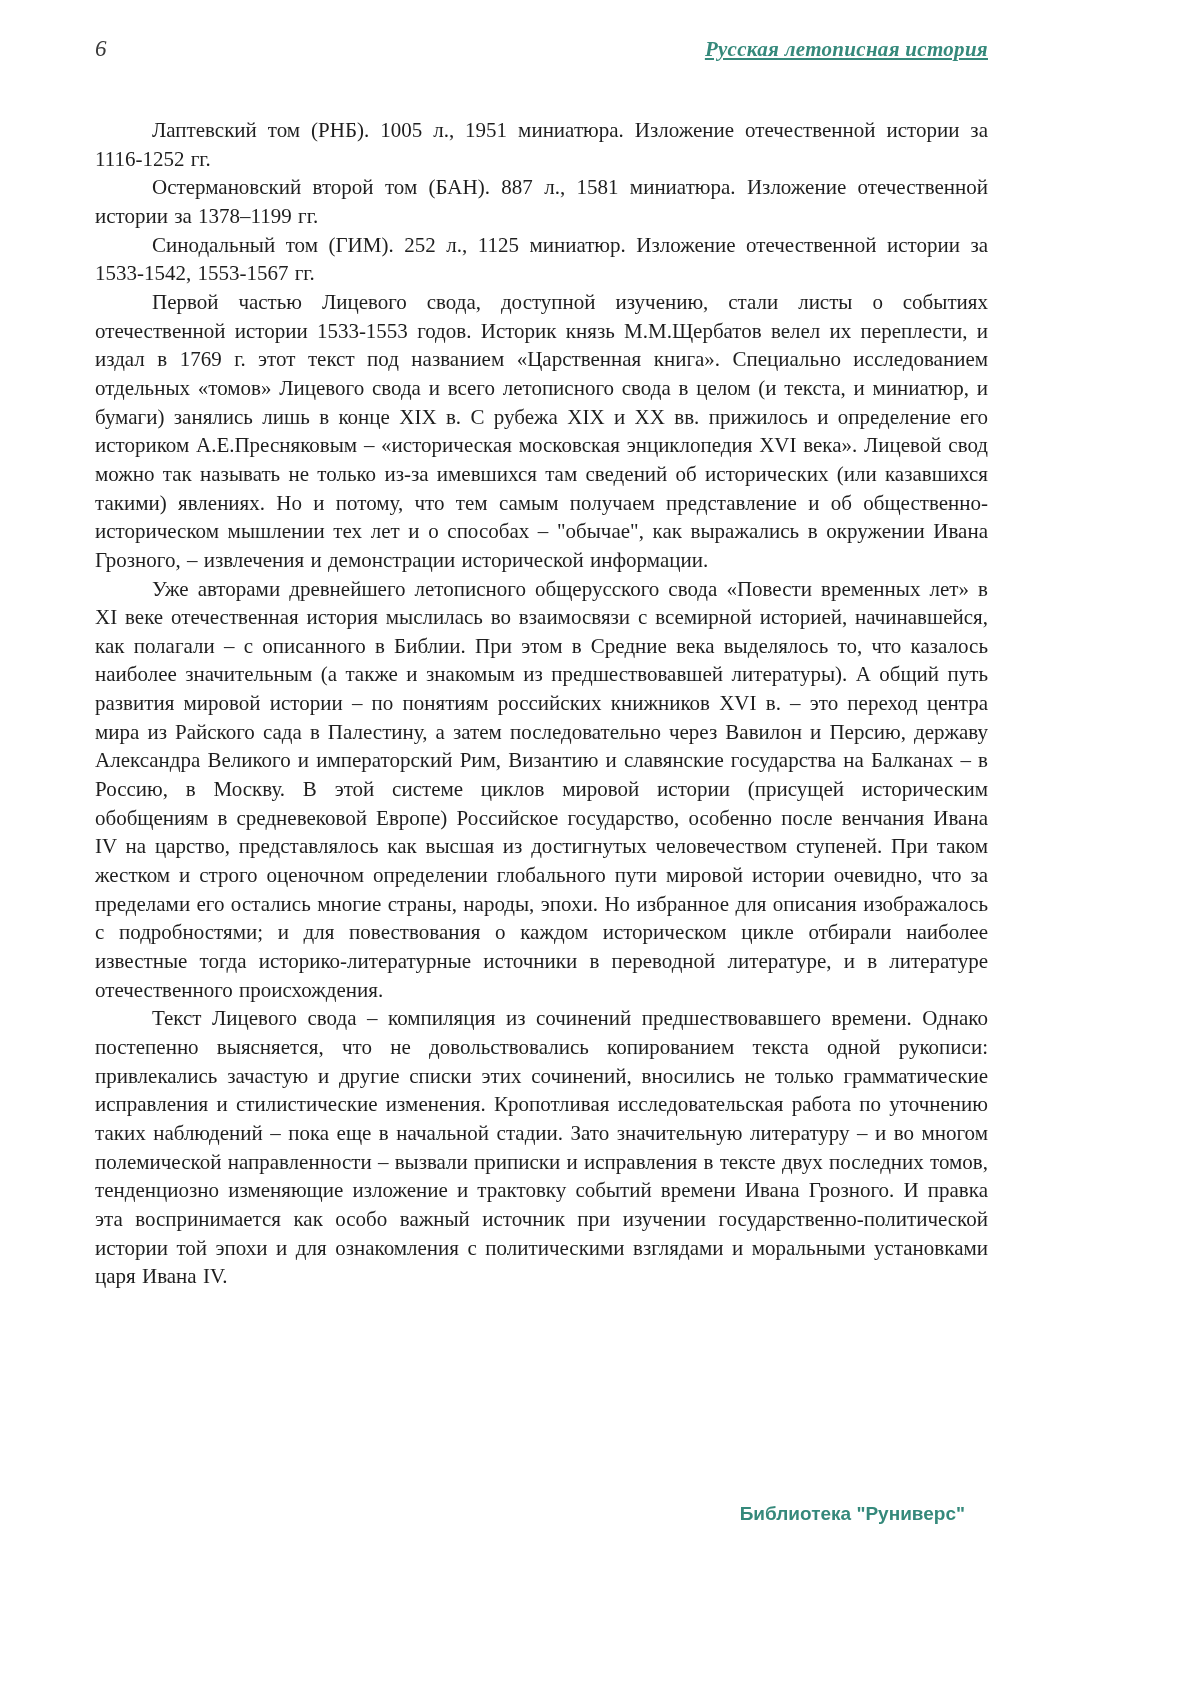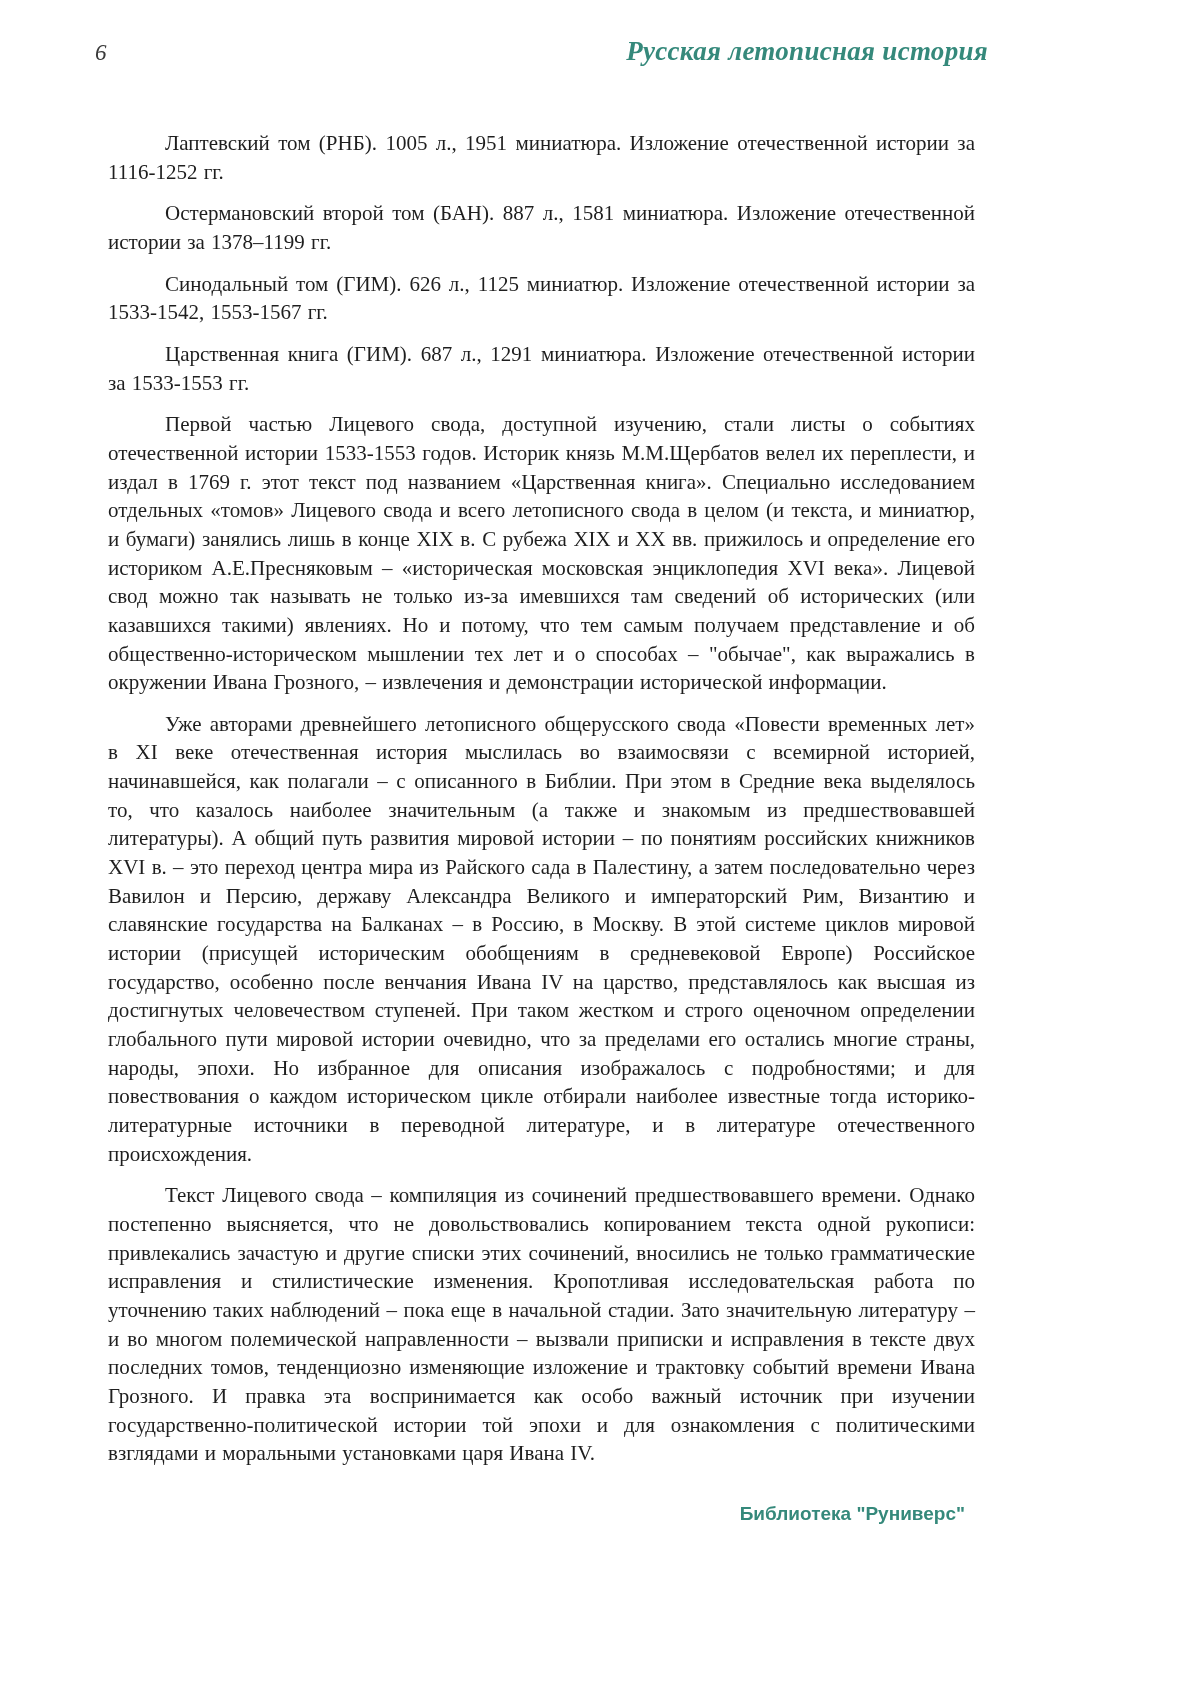"Русская летописная история" .running-title { font-size: 27px -> 21px; text-decoration: none -> underline }
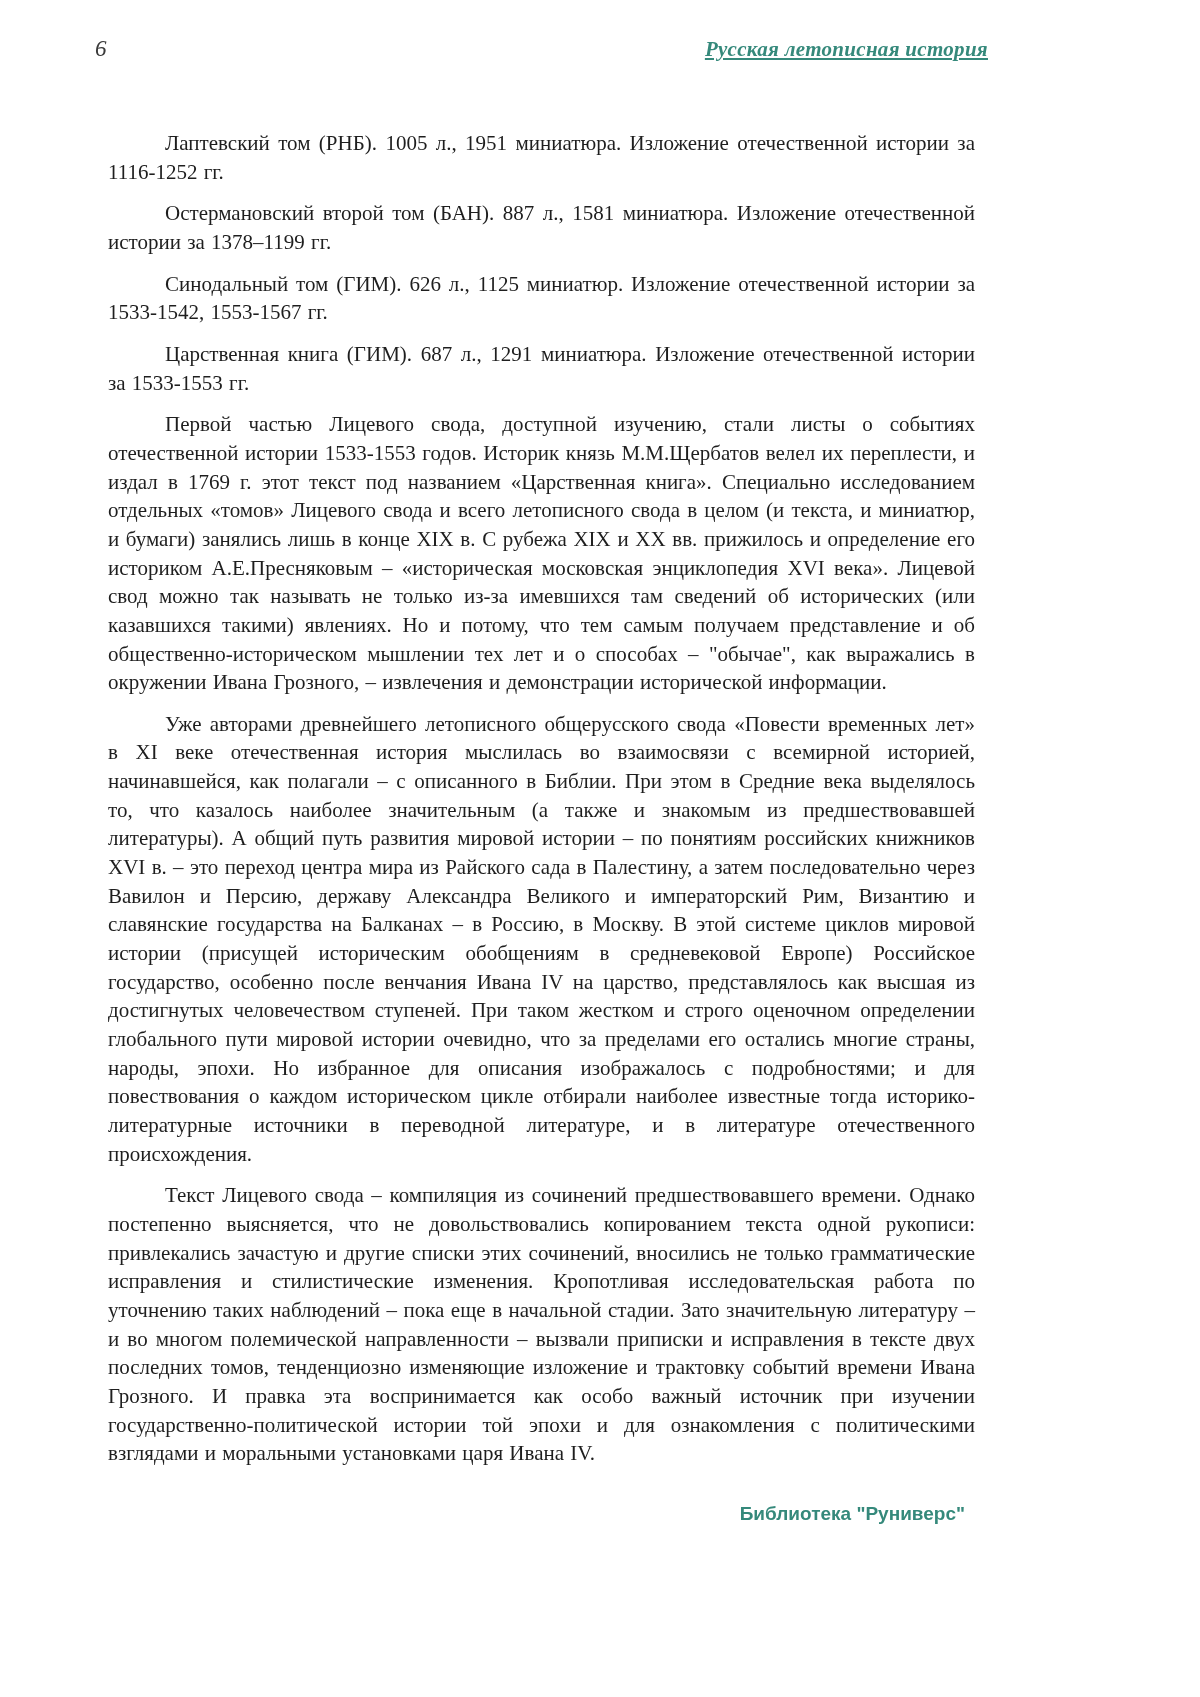"Лаптевский том (РНБ). 1005 л.," .page-body p { margin: 13px -> 0 }
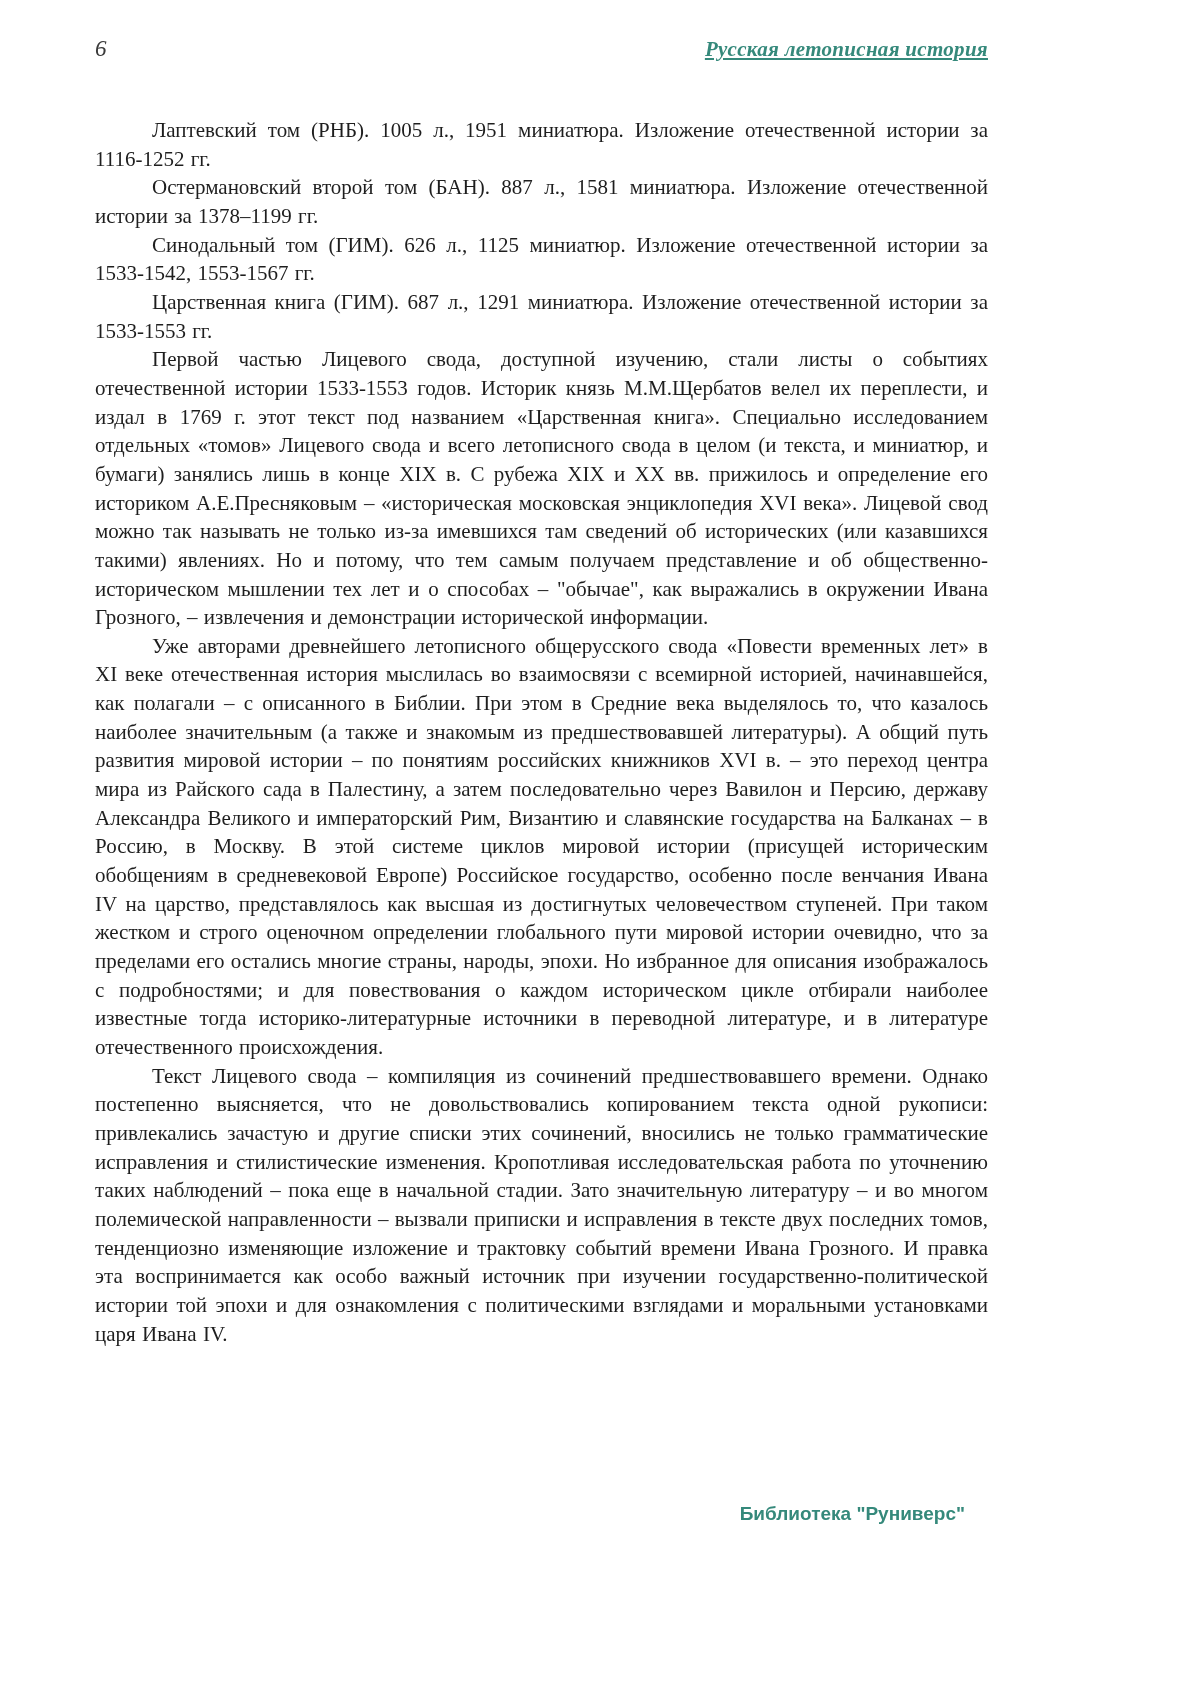"Синодальный том (ГИМ). 626 л.," p { text: 626 -> 252 }
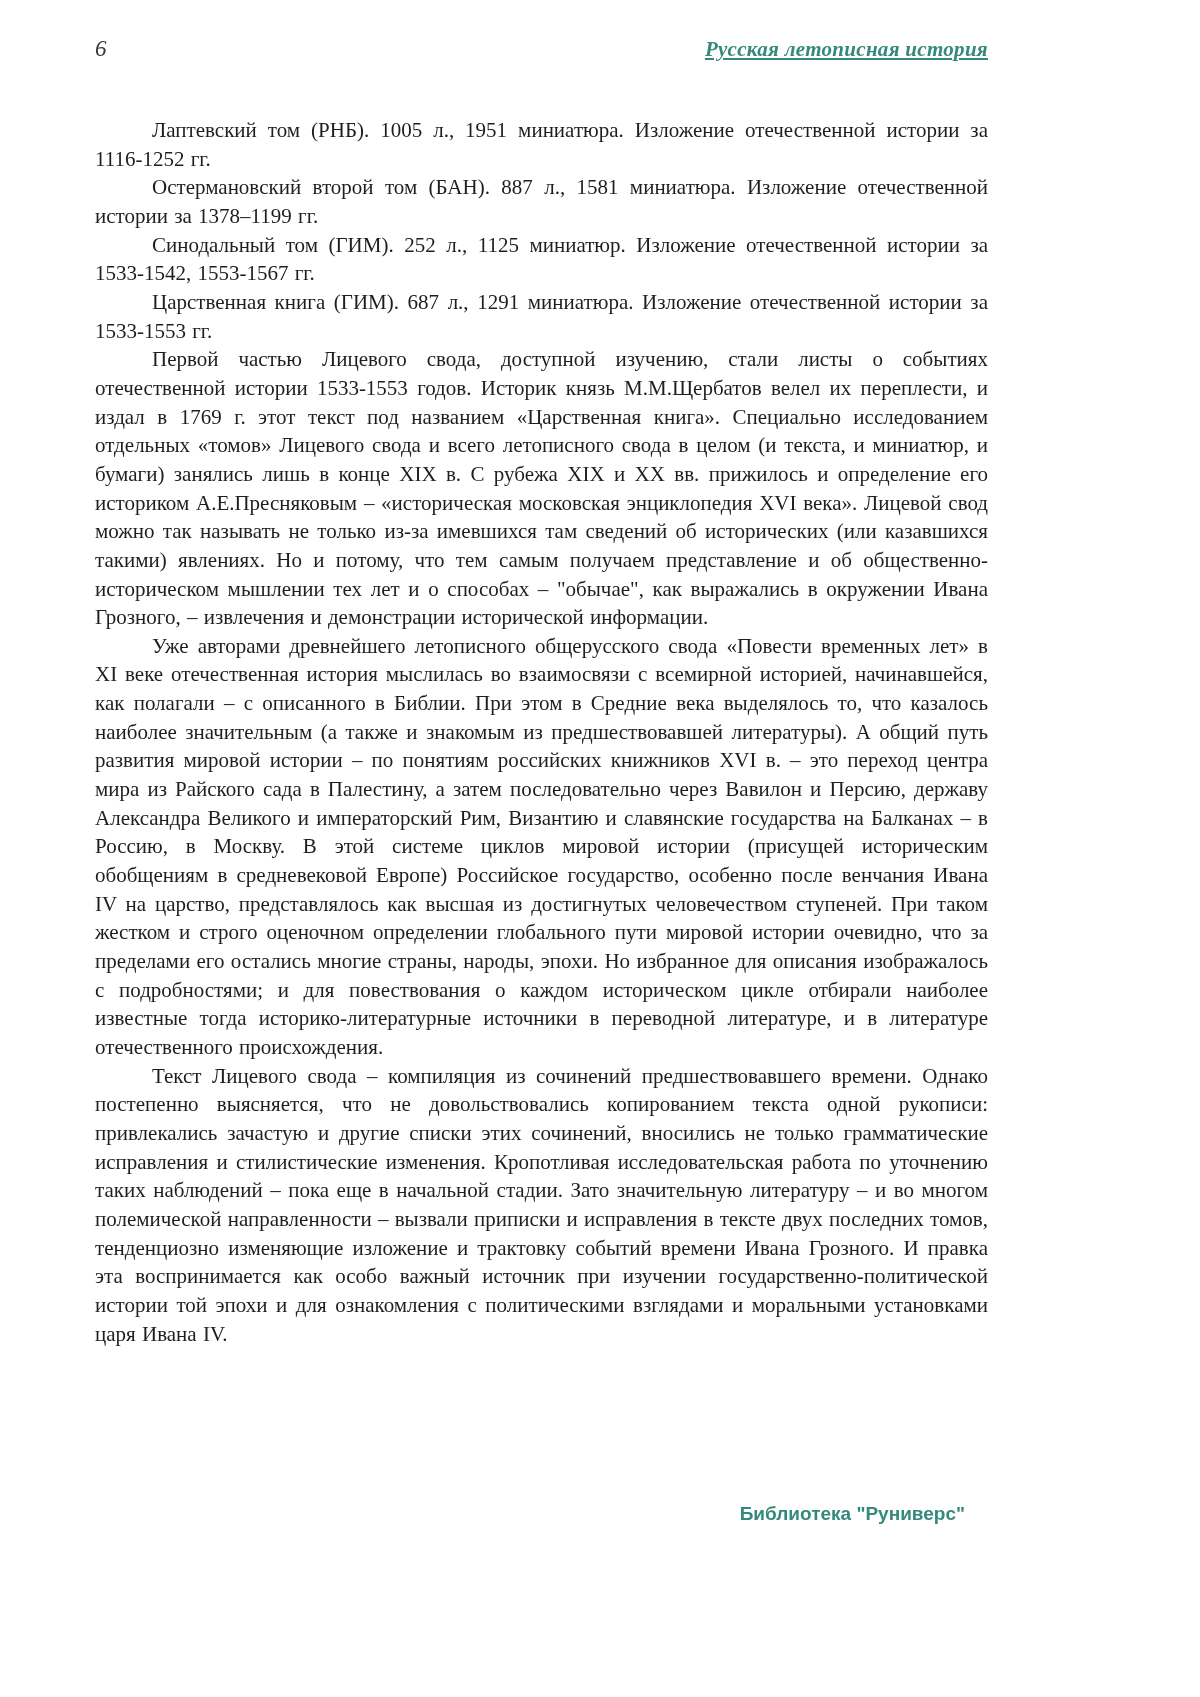"Царственная книга (ГИМ). 687 л.," p { html: <p>Царственная книга (ГИМ). 687 л., 1291 миниатюра. Изложение отечественной истории за 1533-1553 гг.</p> -> none }
